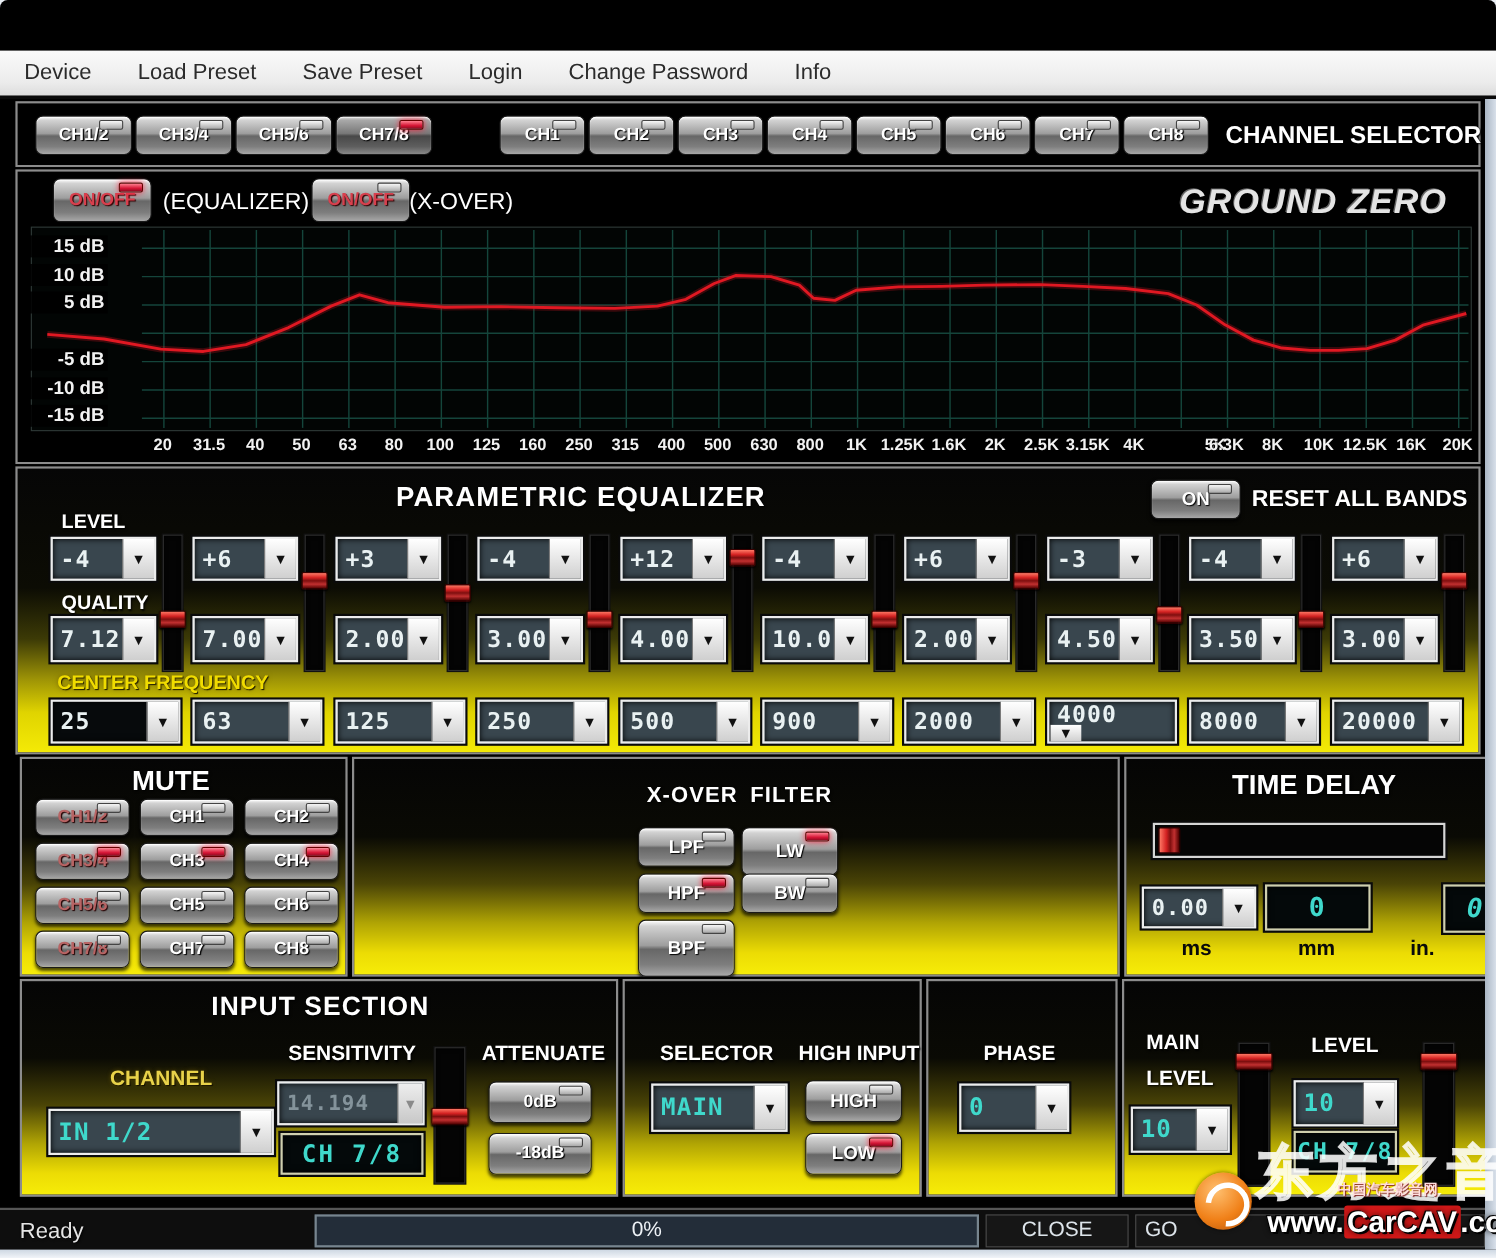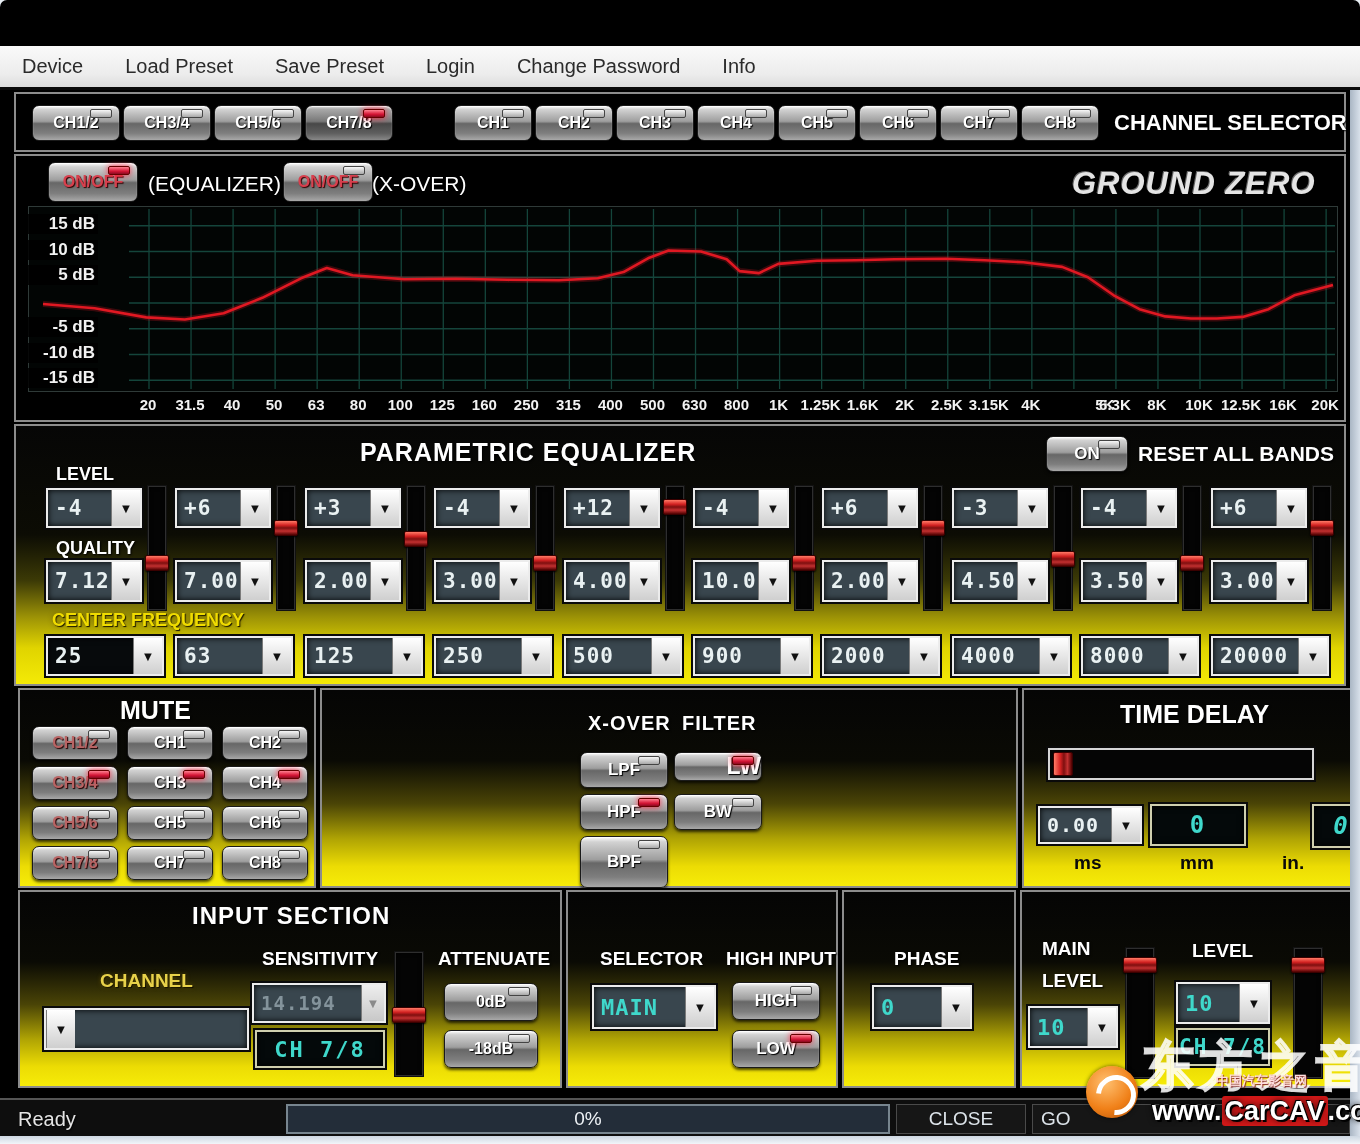"4000" div.combo { flex-direction: none -> column }
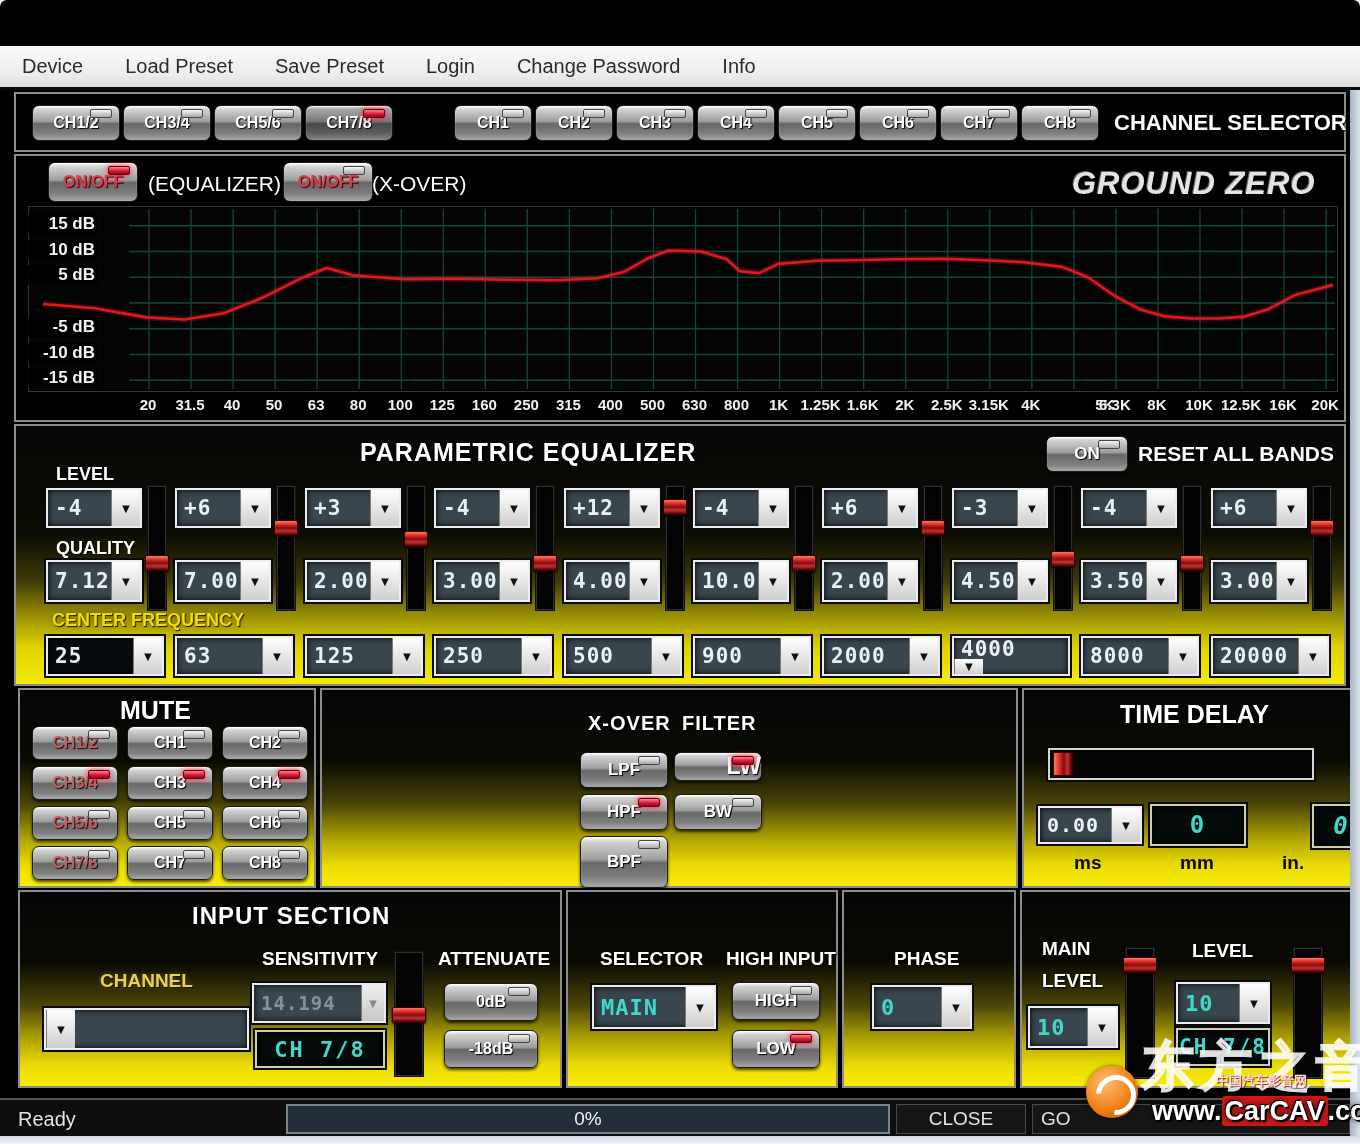"LW" div.btn-metal { font-size: 23px -> 17px; height: 29px -> 44px; justify-content: flex-end -> none }
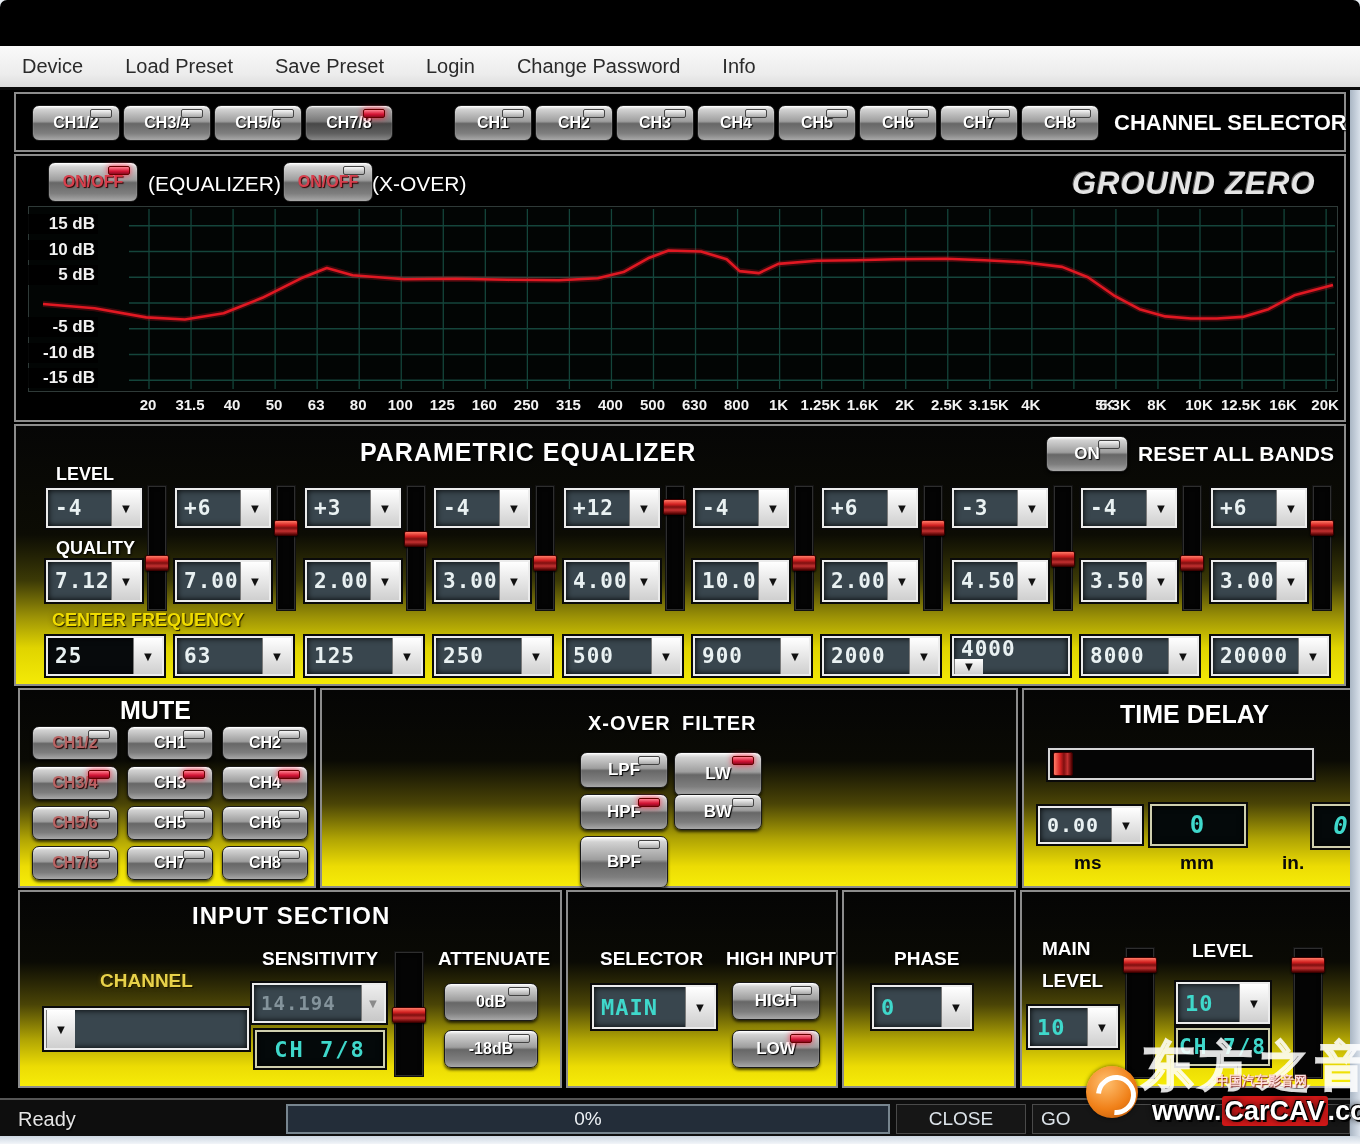"IN 1/2" span.val { html: none -> <span>IN 1/2</span> }
